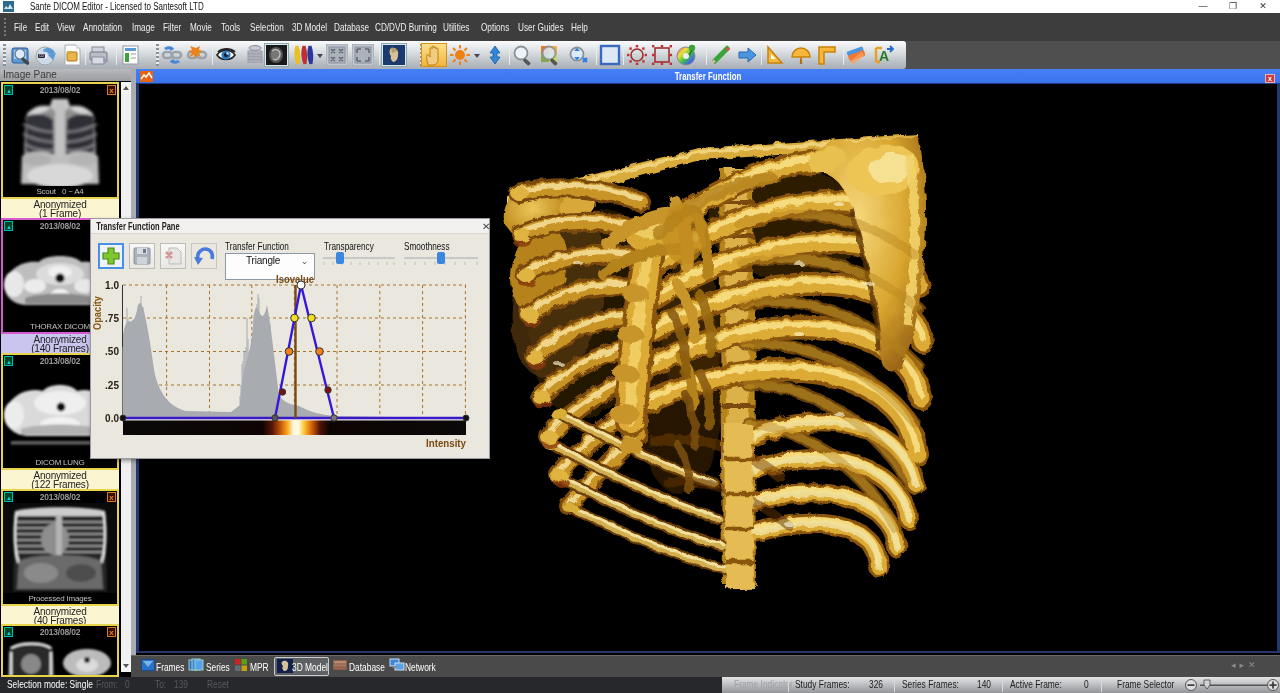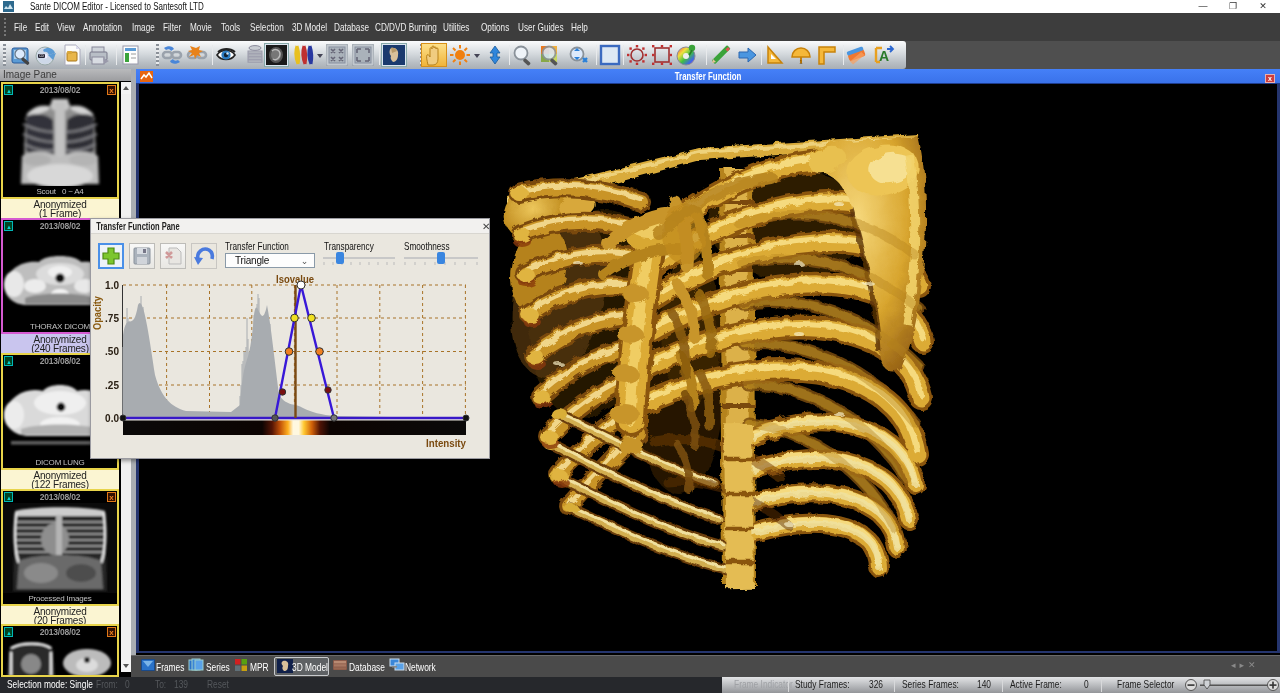"Triangle" #tfdrop { height: 15px -> 27px; padding-left: 9px -> 20px }
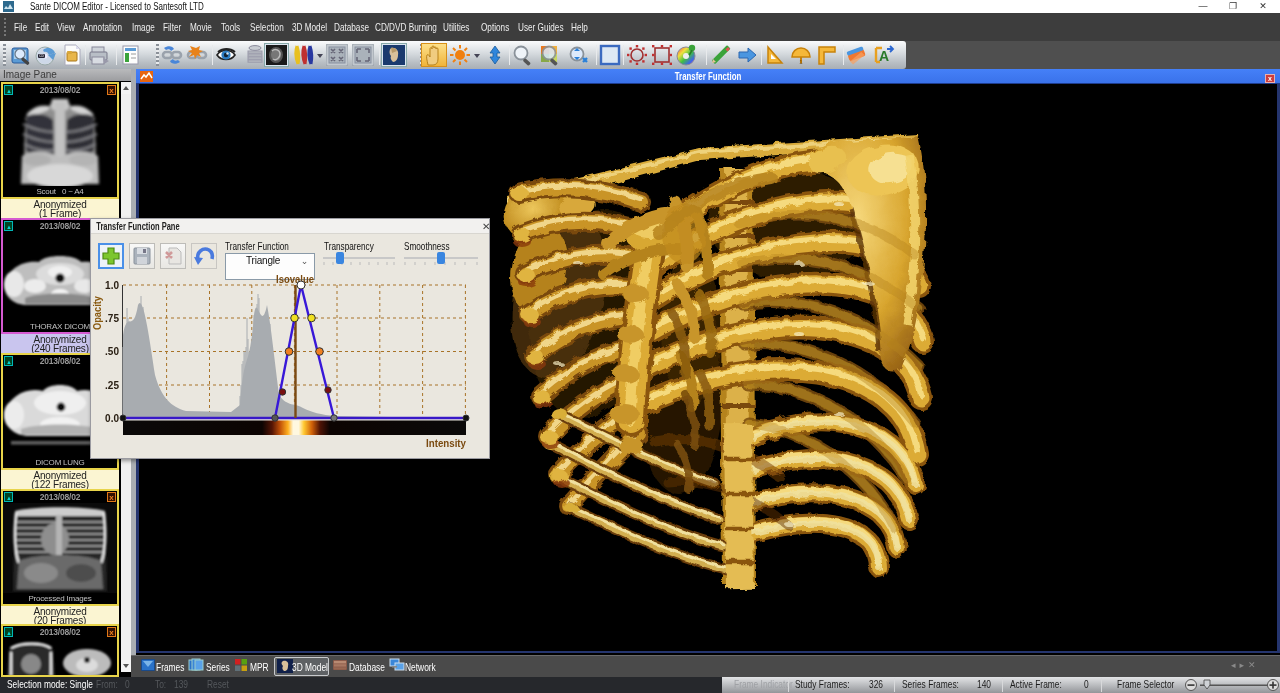"(240 Frames)" div { text: 240 -> 140 }
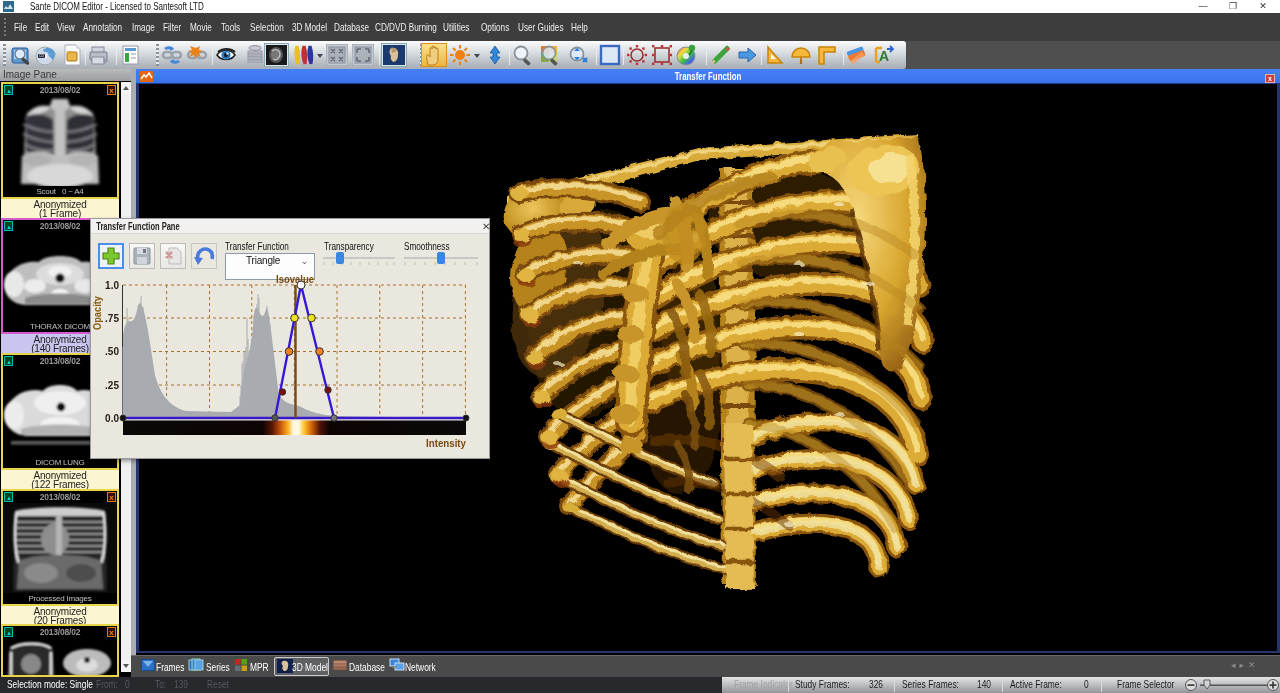"(20 Frames)" div { text: 20 -> 40 }
